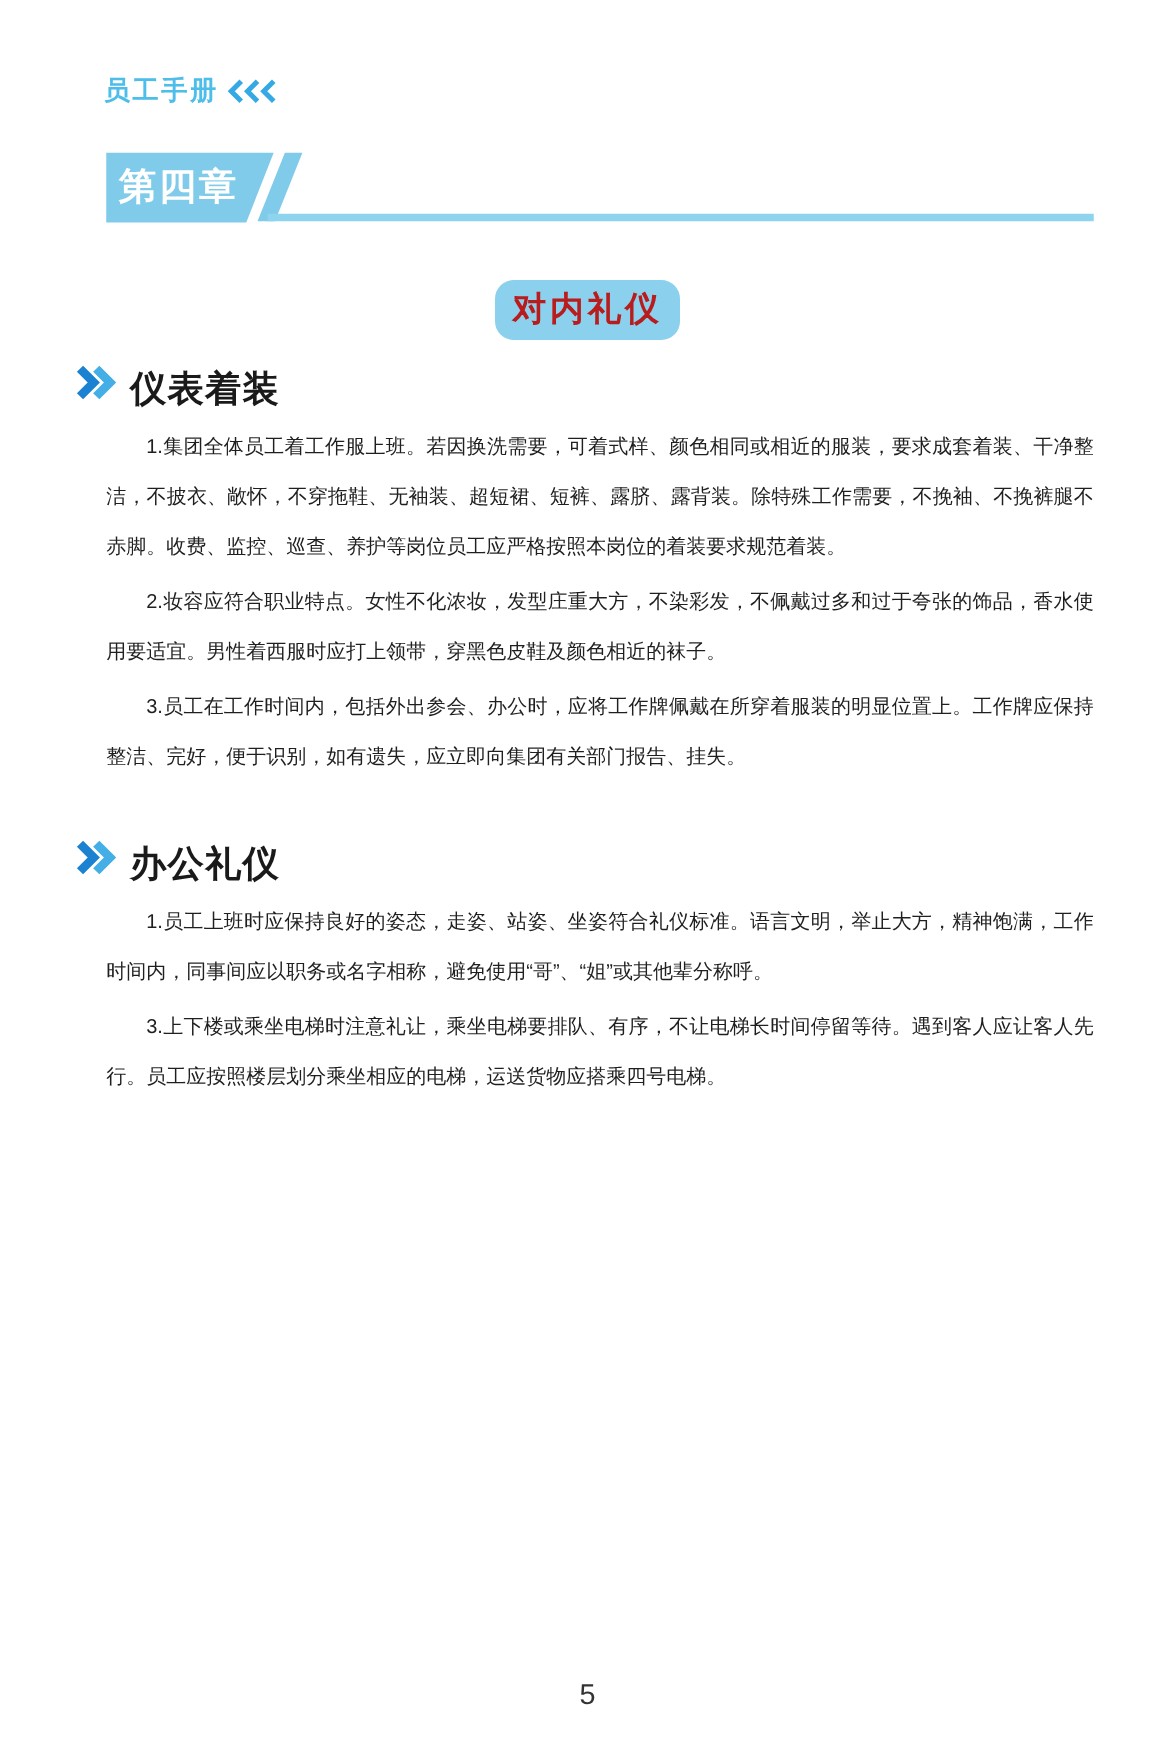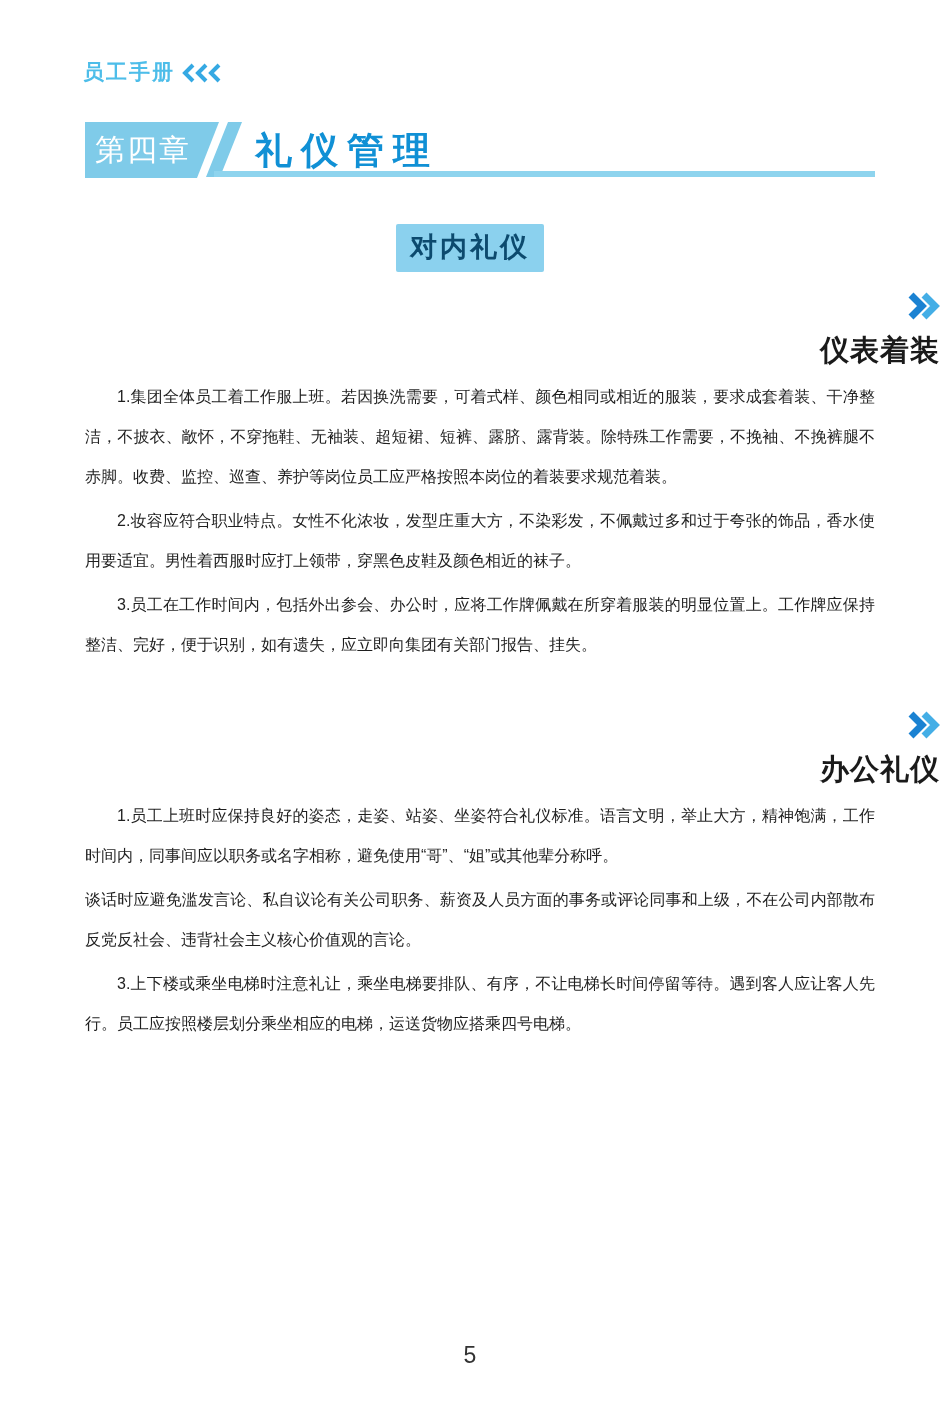"第四章" .badge-label { font-weight: normal -> bold }
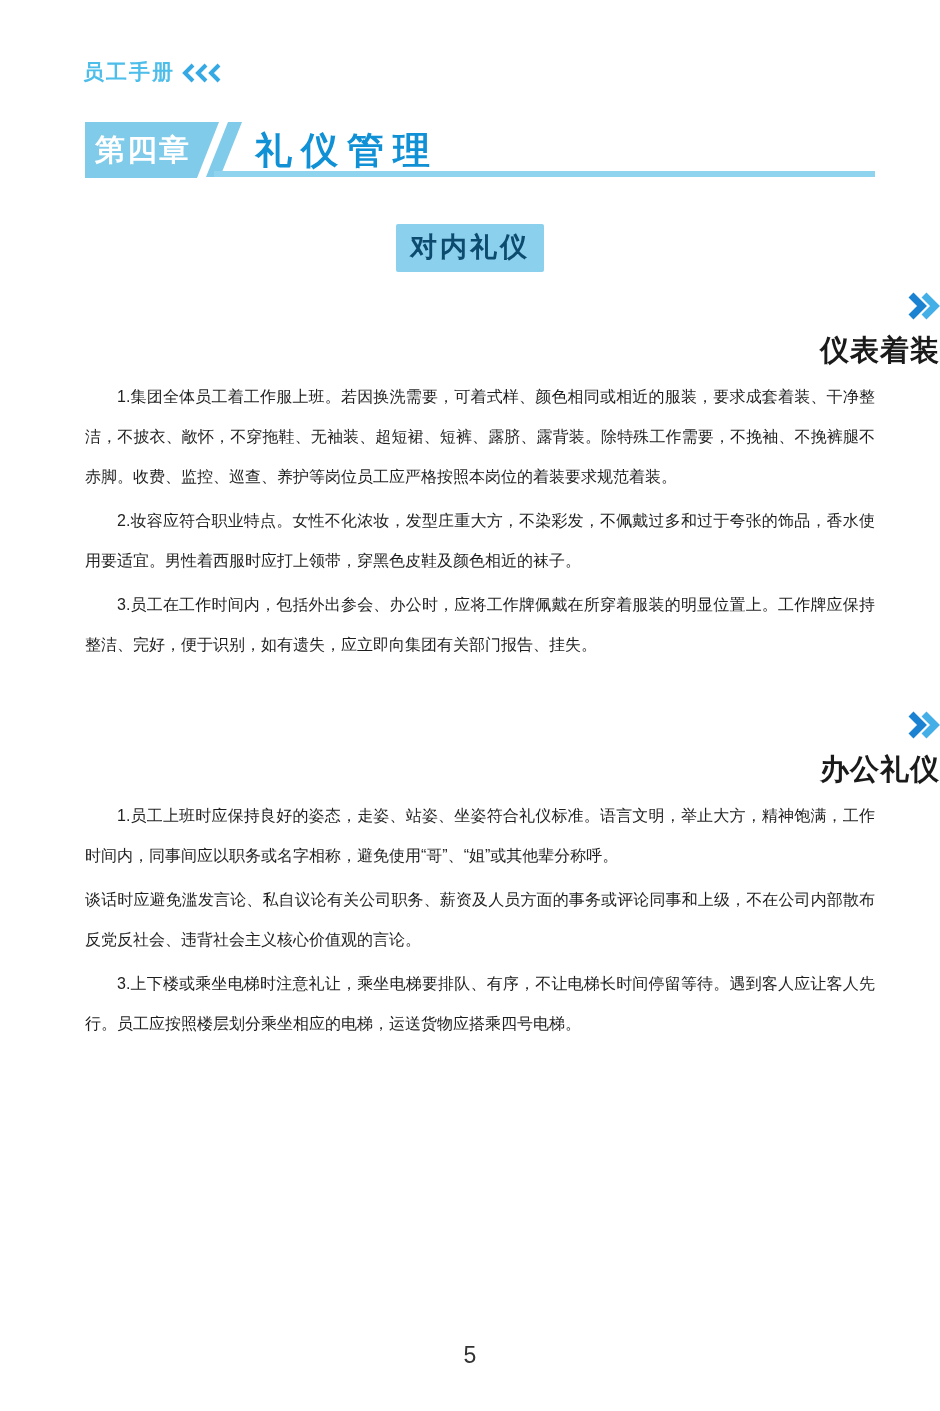"礼仪管理" div.chapter-title { html: <div>礼仪管理</div> -> none }
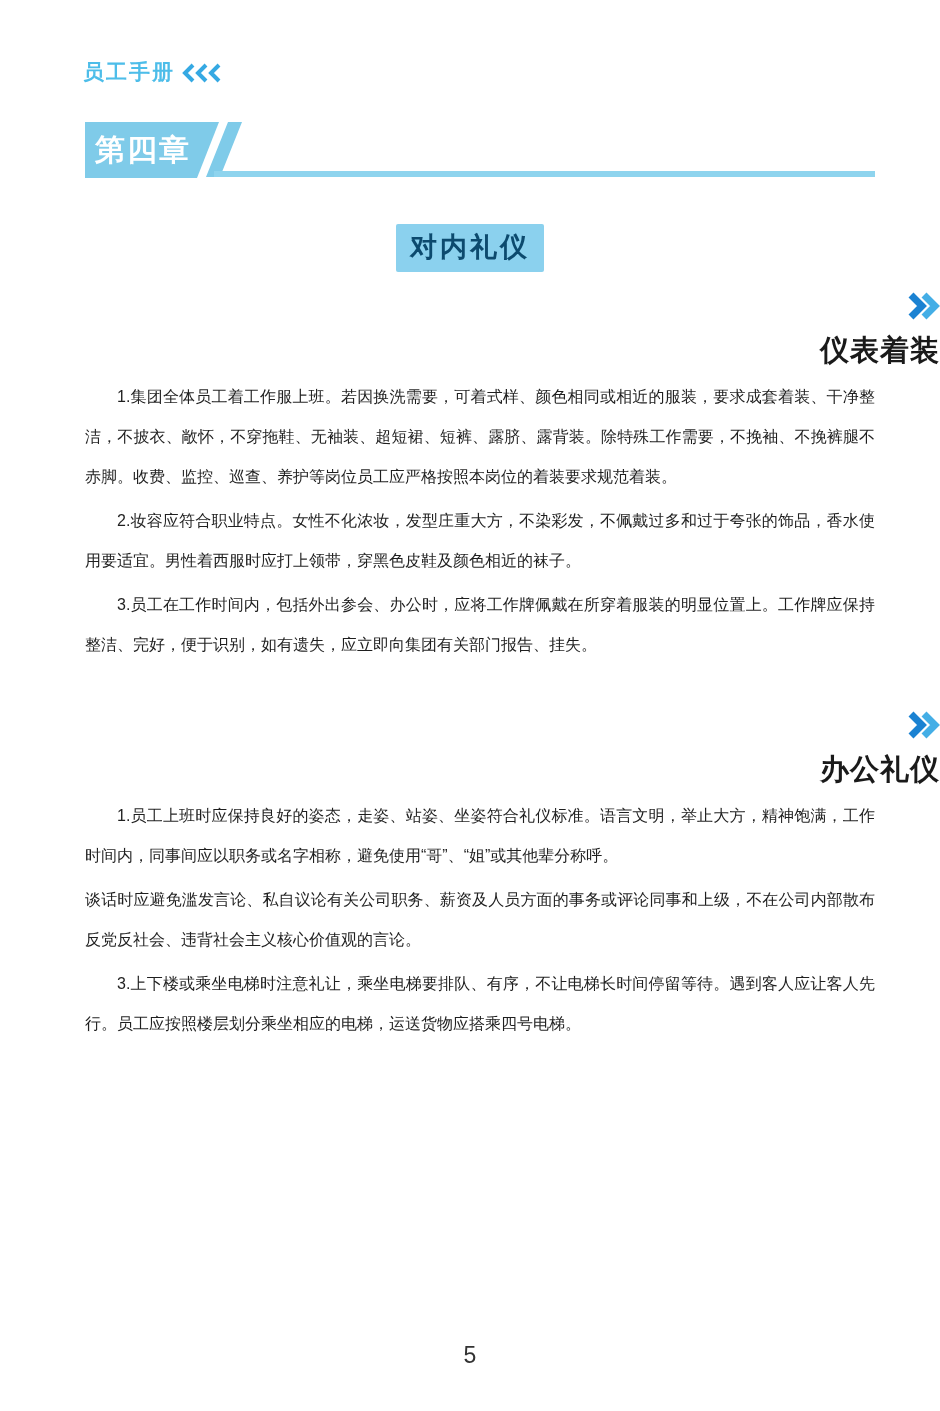"对内礼仪" .pill-inner { border-radius: 2px -> 15px; color: #0c4a6e -> #b91c1c }
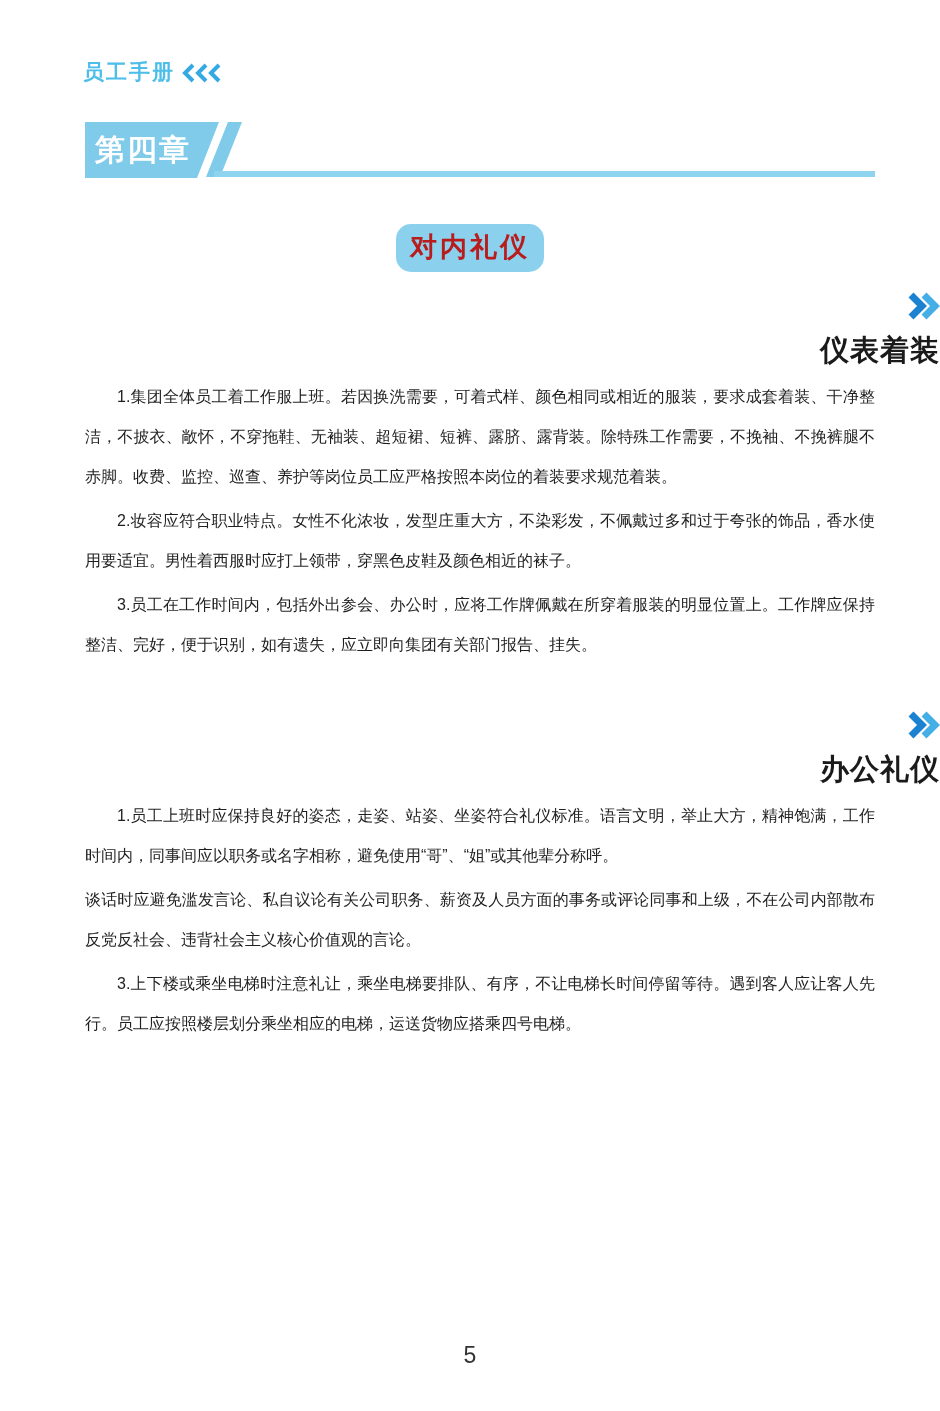"仪表着装" .sec-head { align-items: flex-end -> flex-start; flex-direction: column -> none }
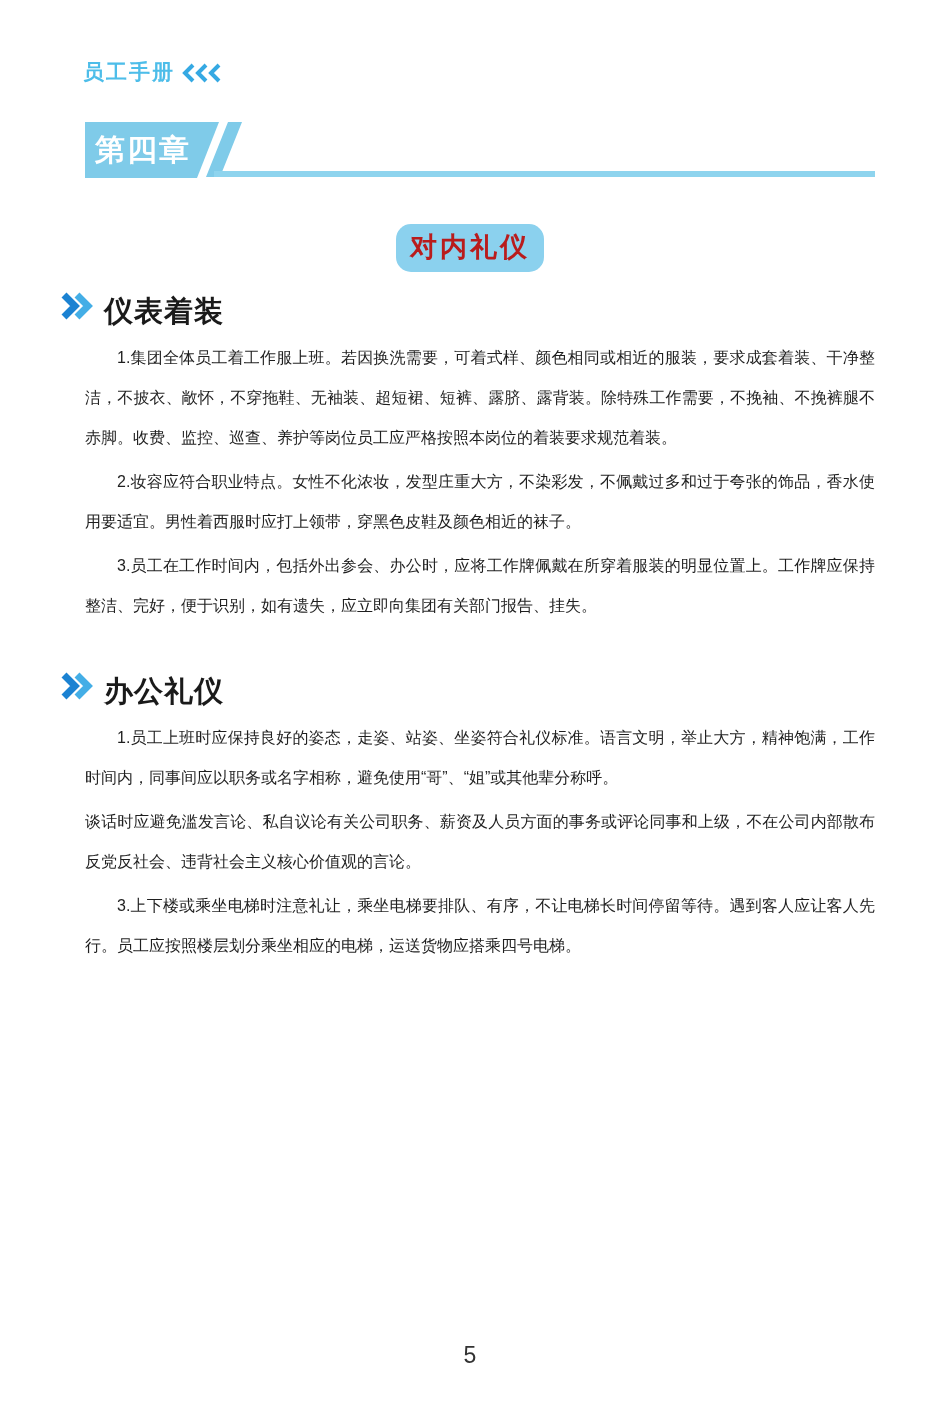"谈话时应避免滥发言论、私自议论有关公司职务、薪资及人员方面的事务或评论同事和上级" p.para { html: <p>谈话时应避免滥发言论、私自议论有关公司职务、薪资及人员方面的事务或评论同事和上级，不在公司内部散布反党反社会、违背社会主义核心价值观的言论。</p> -> none }
